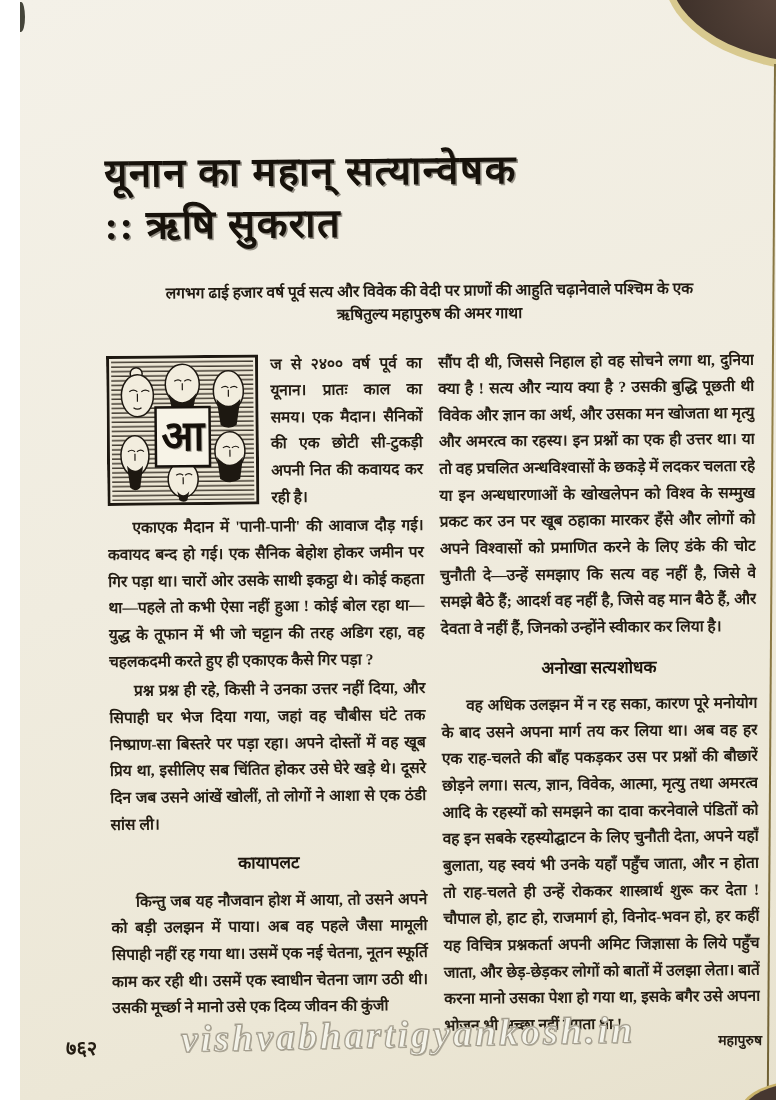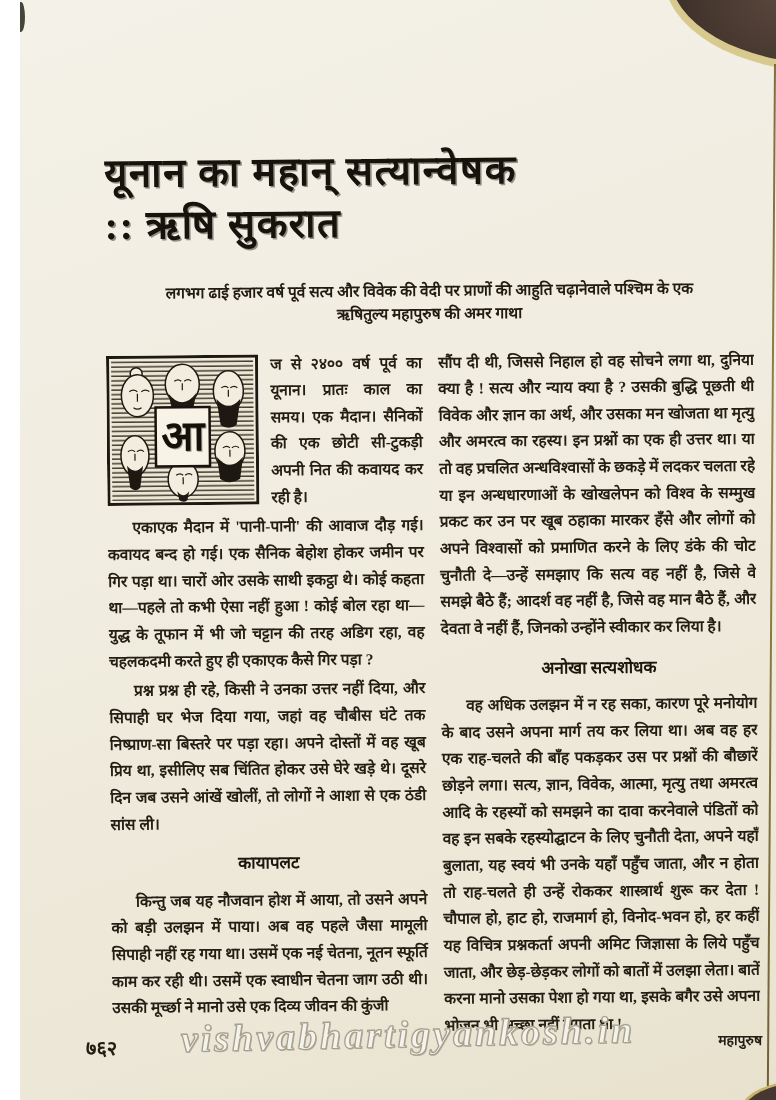"७६२" .pagenum { left: 66px -> 46px }
